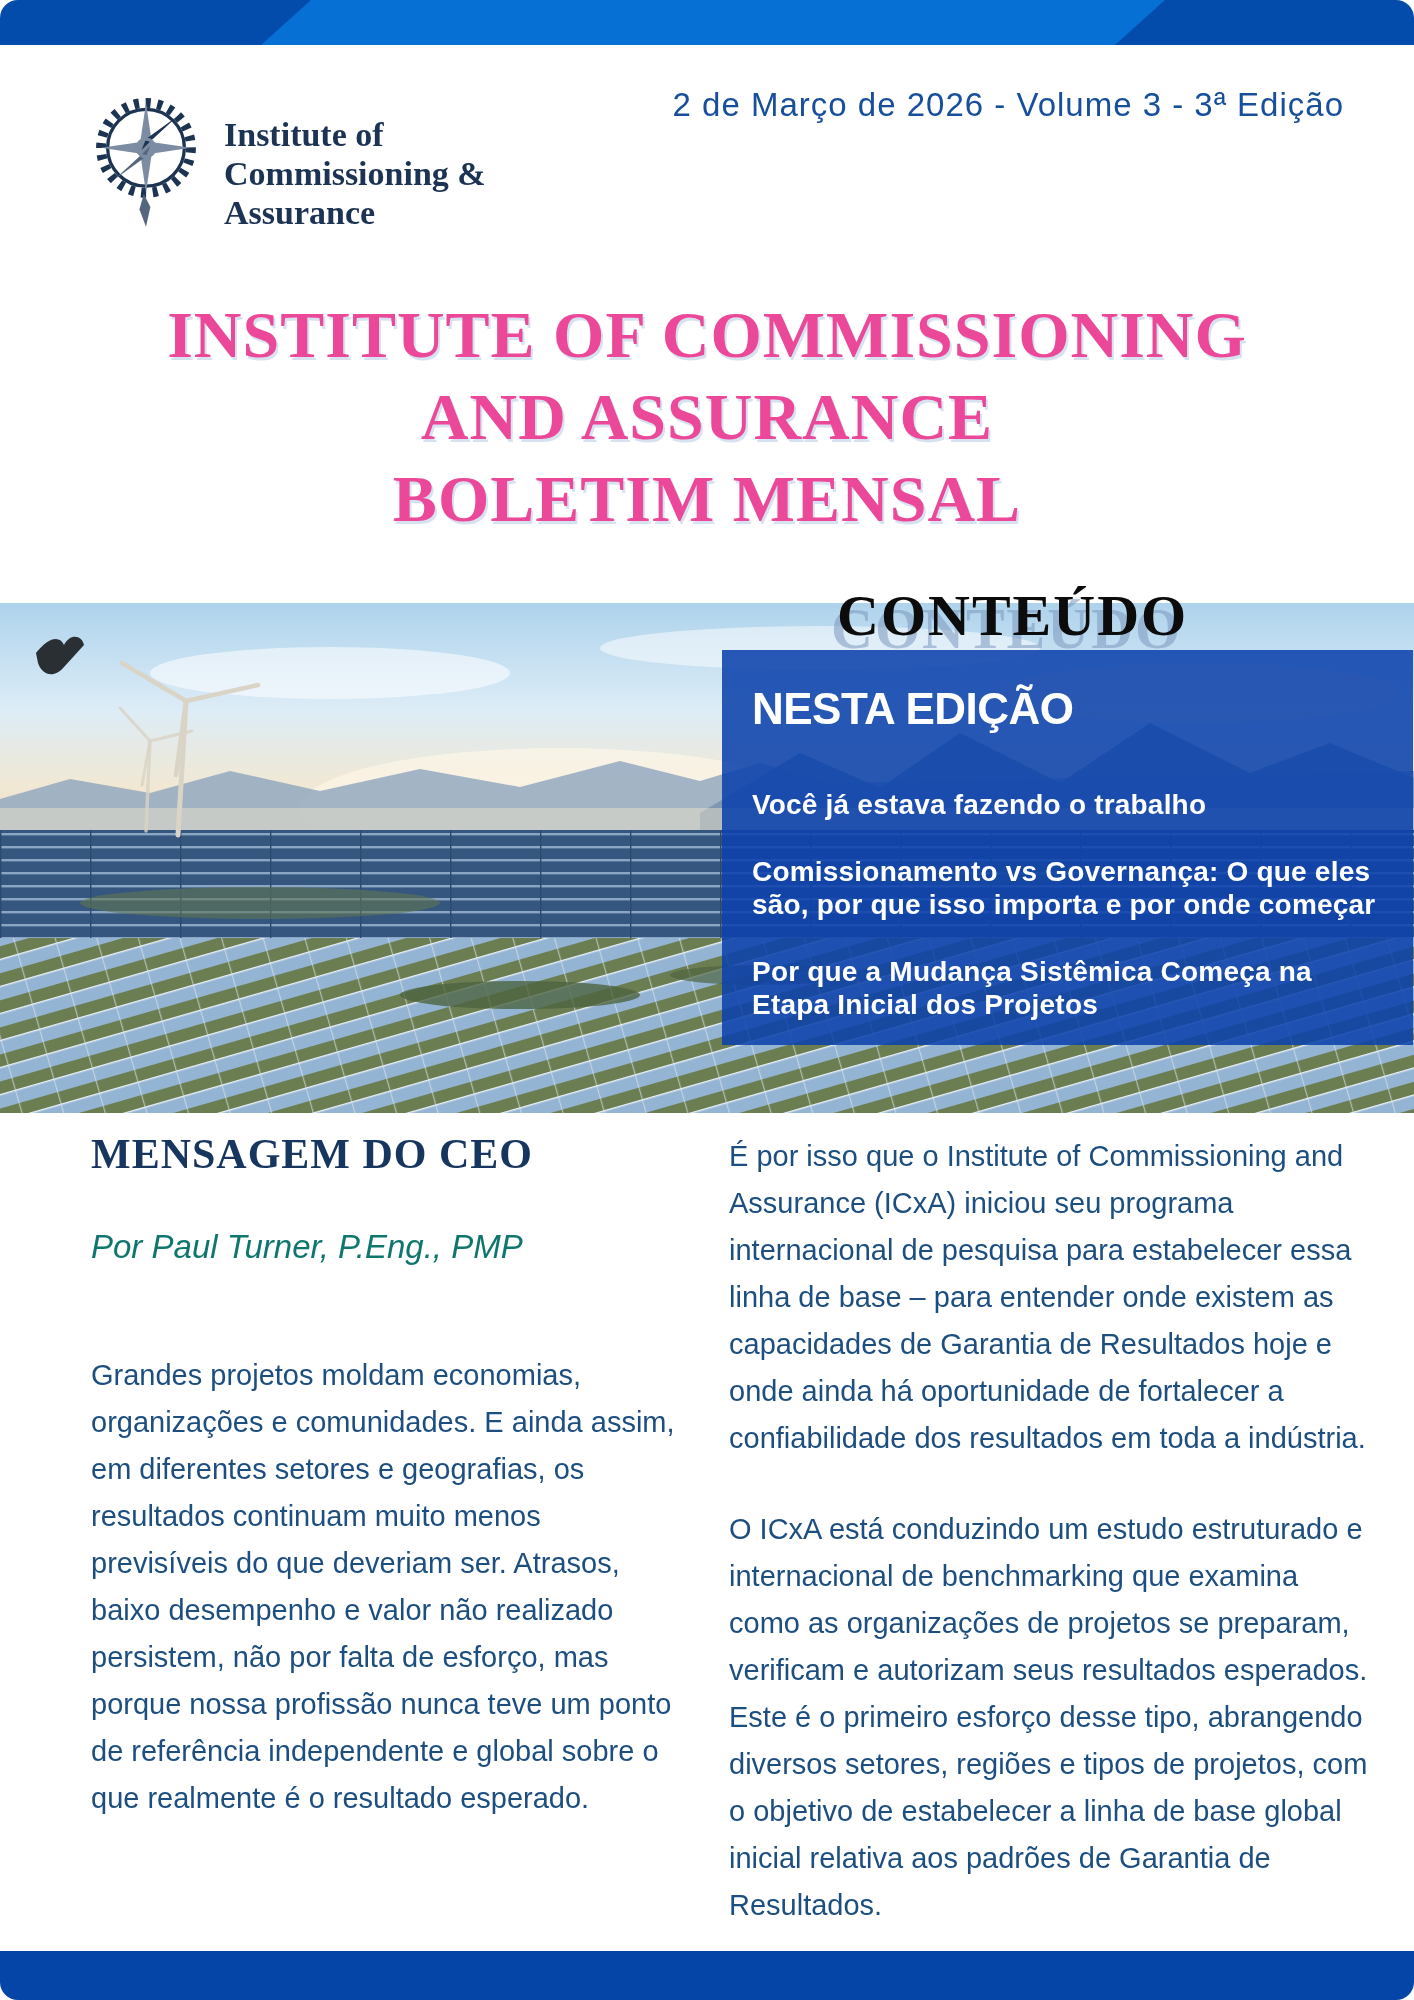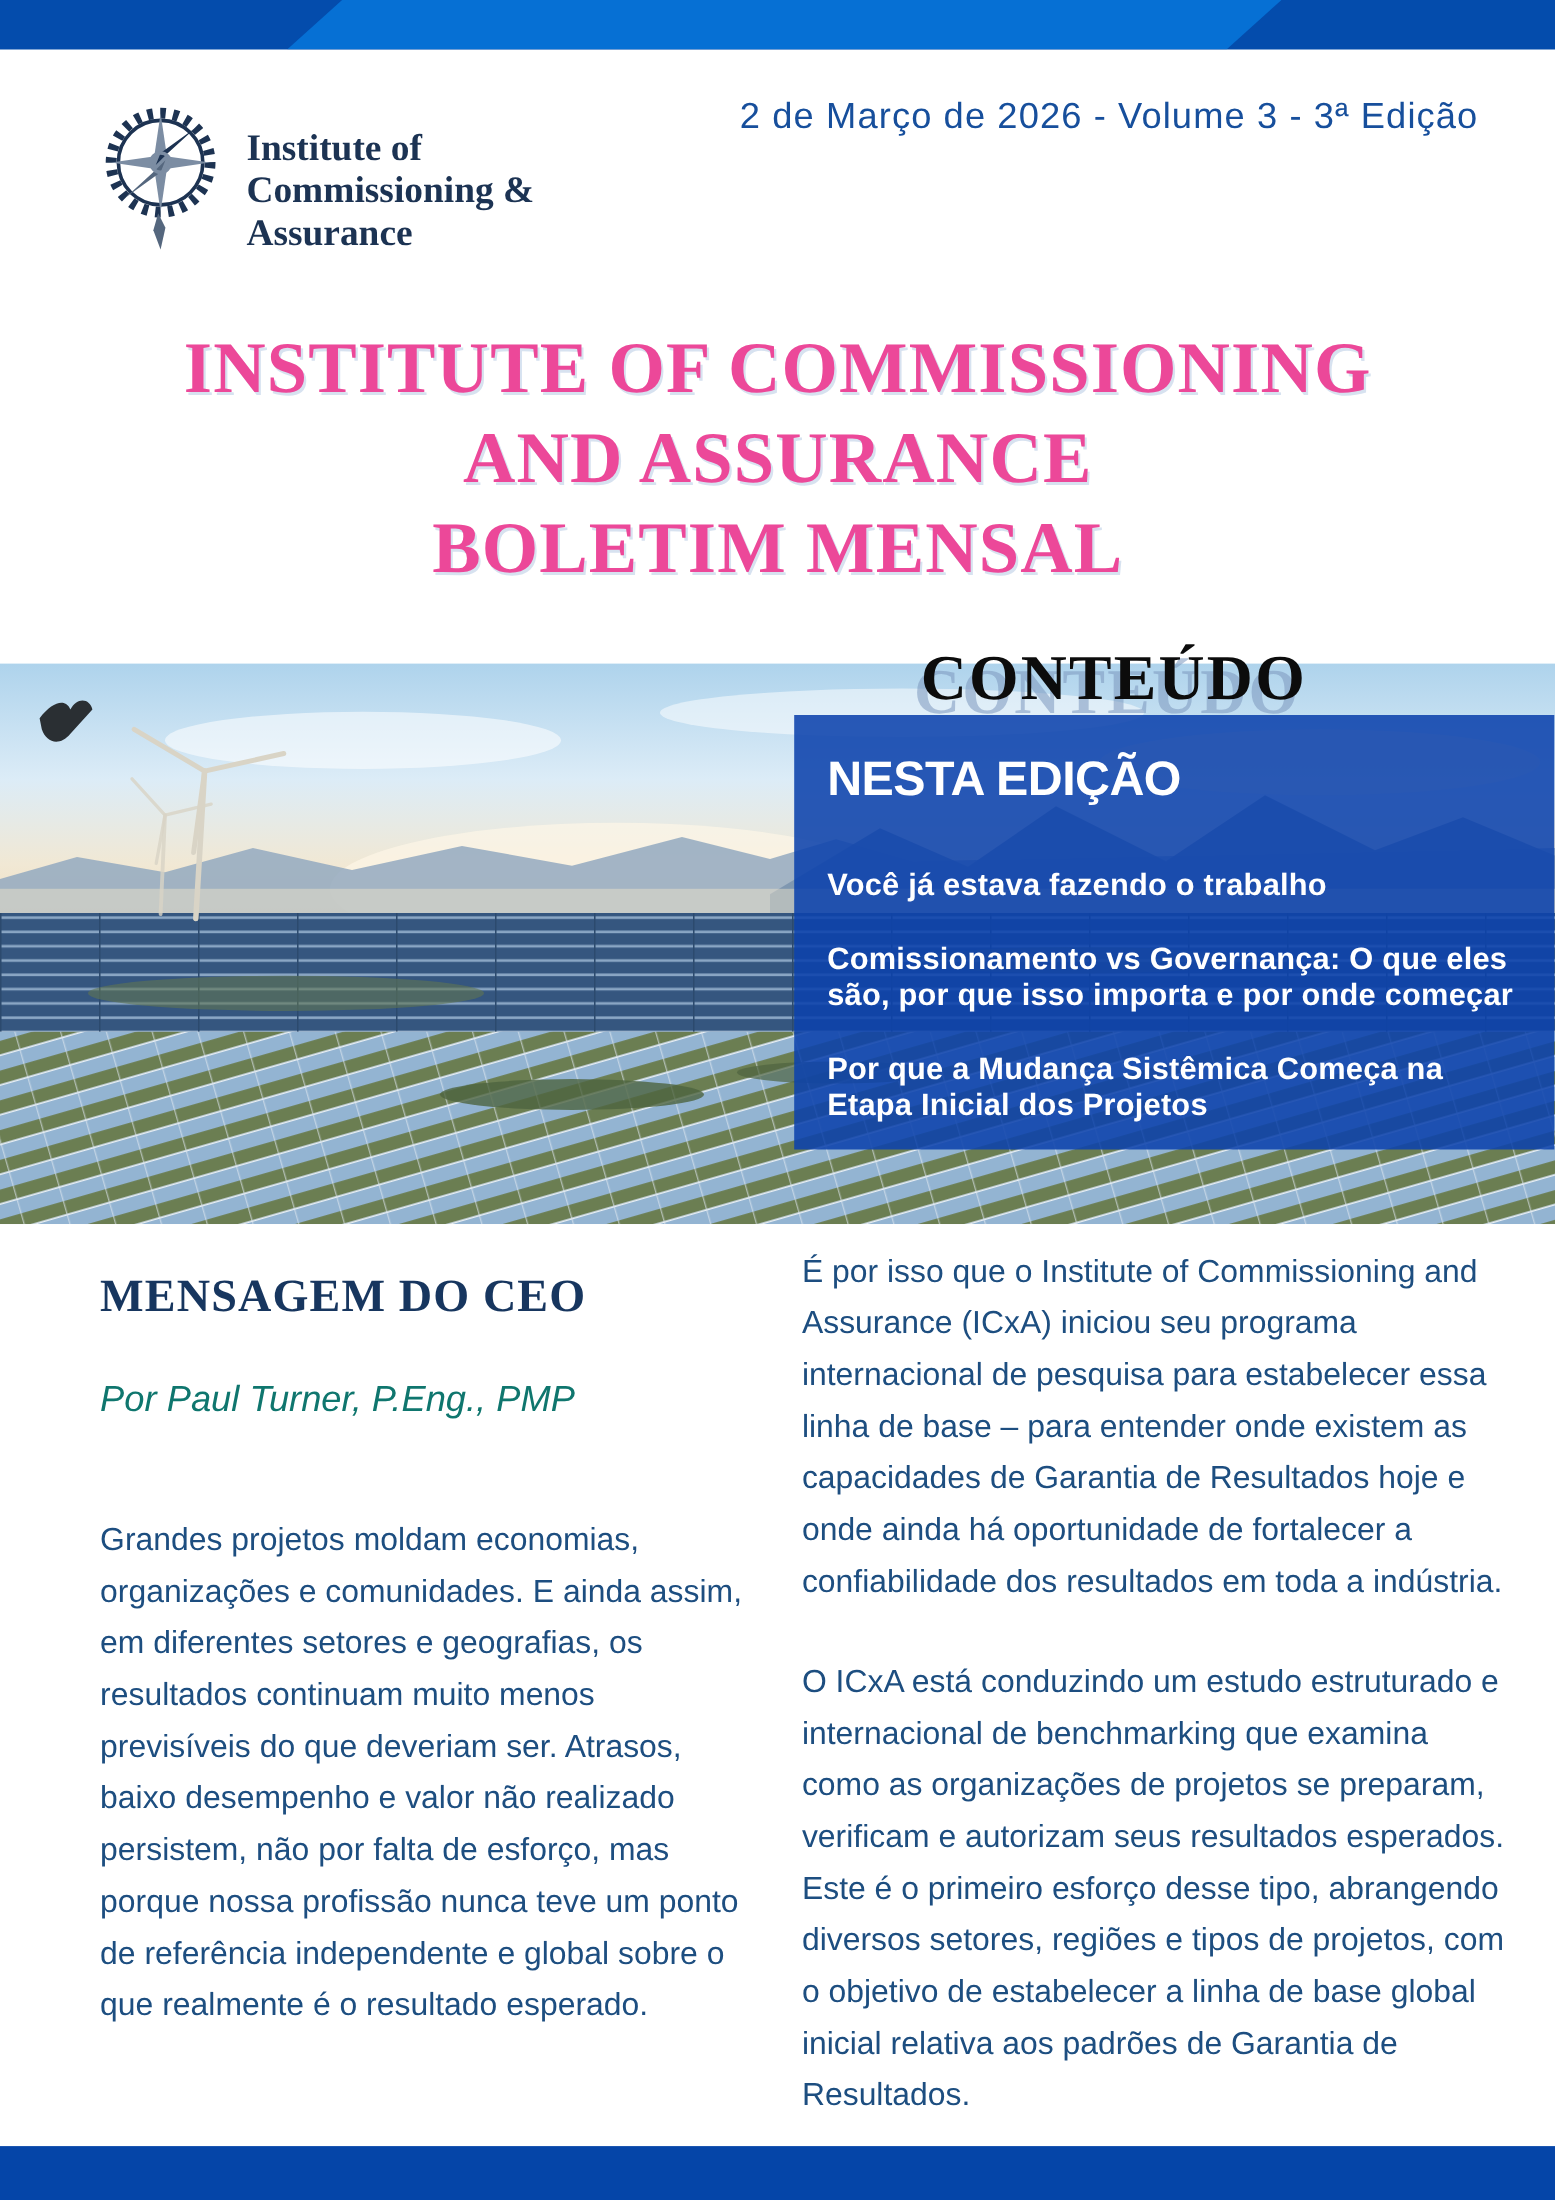"Institute of" .page { border-radius: none -> 18px }
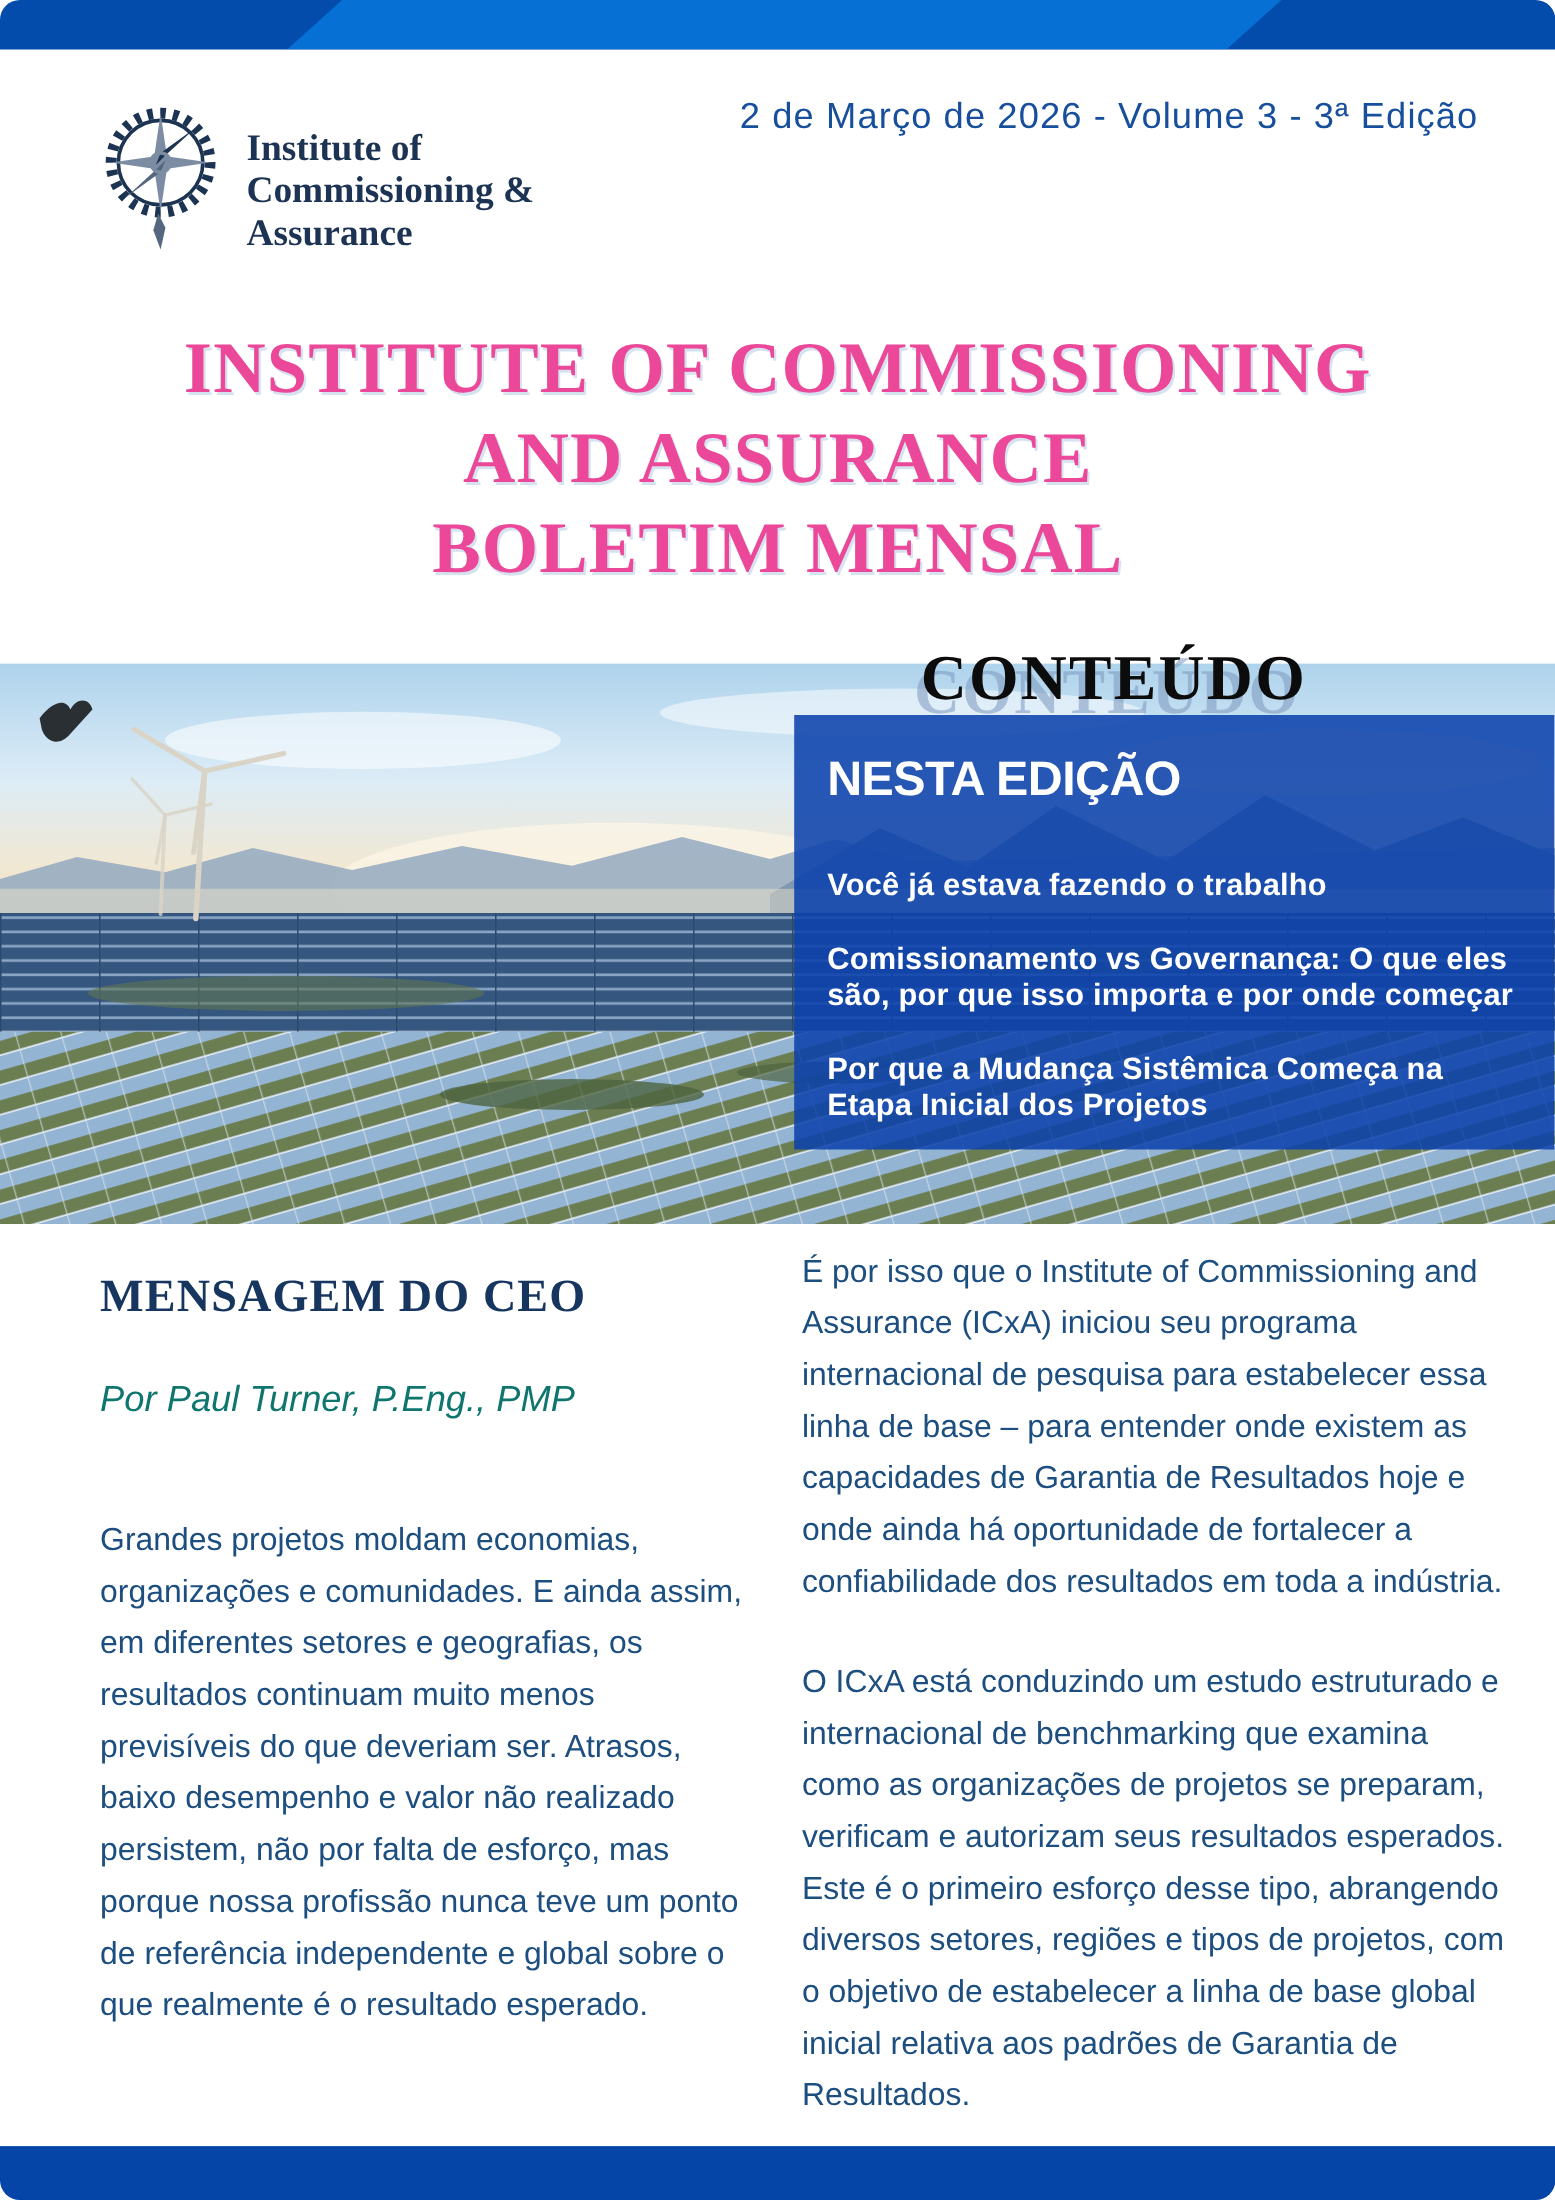"MENSAGEM DO CEO" .col-left { margin-top: 25px -> none }
